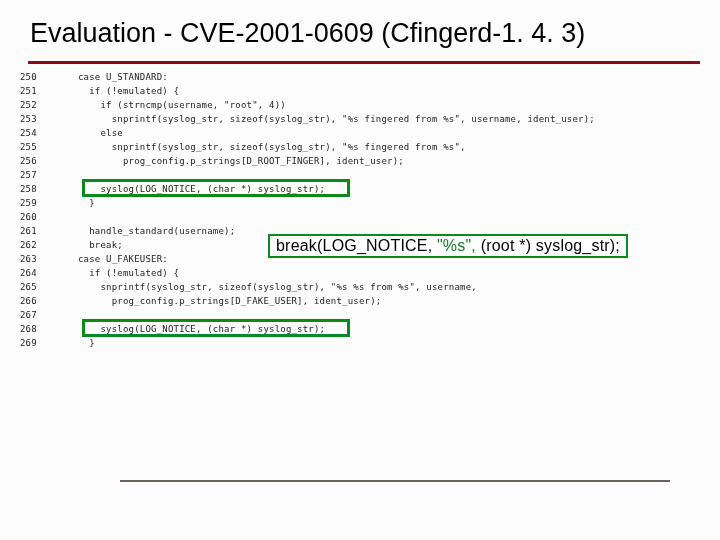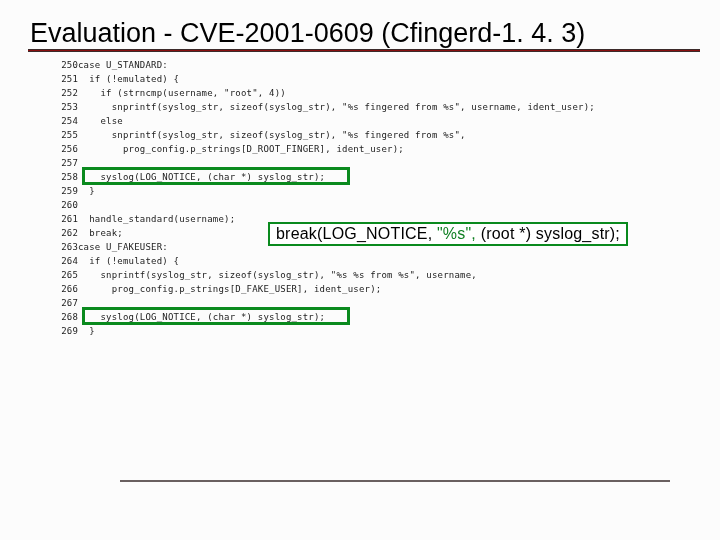"Evaluation - CVE-2001-0609 (Cfingerd-1." .title { padding: 18px 0 0 30px -> 18px 0 12px 30px }
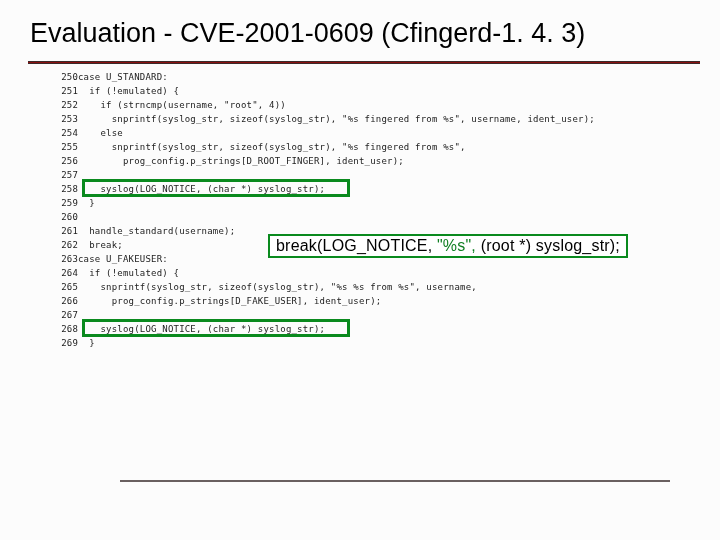"250" .lineno { text-align: right -> none }
